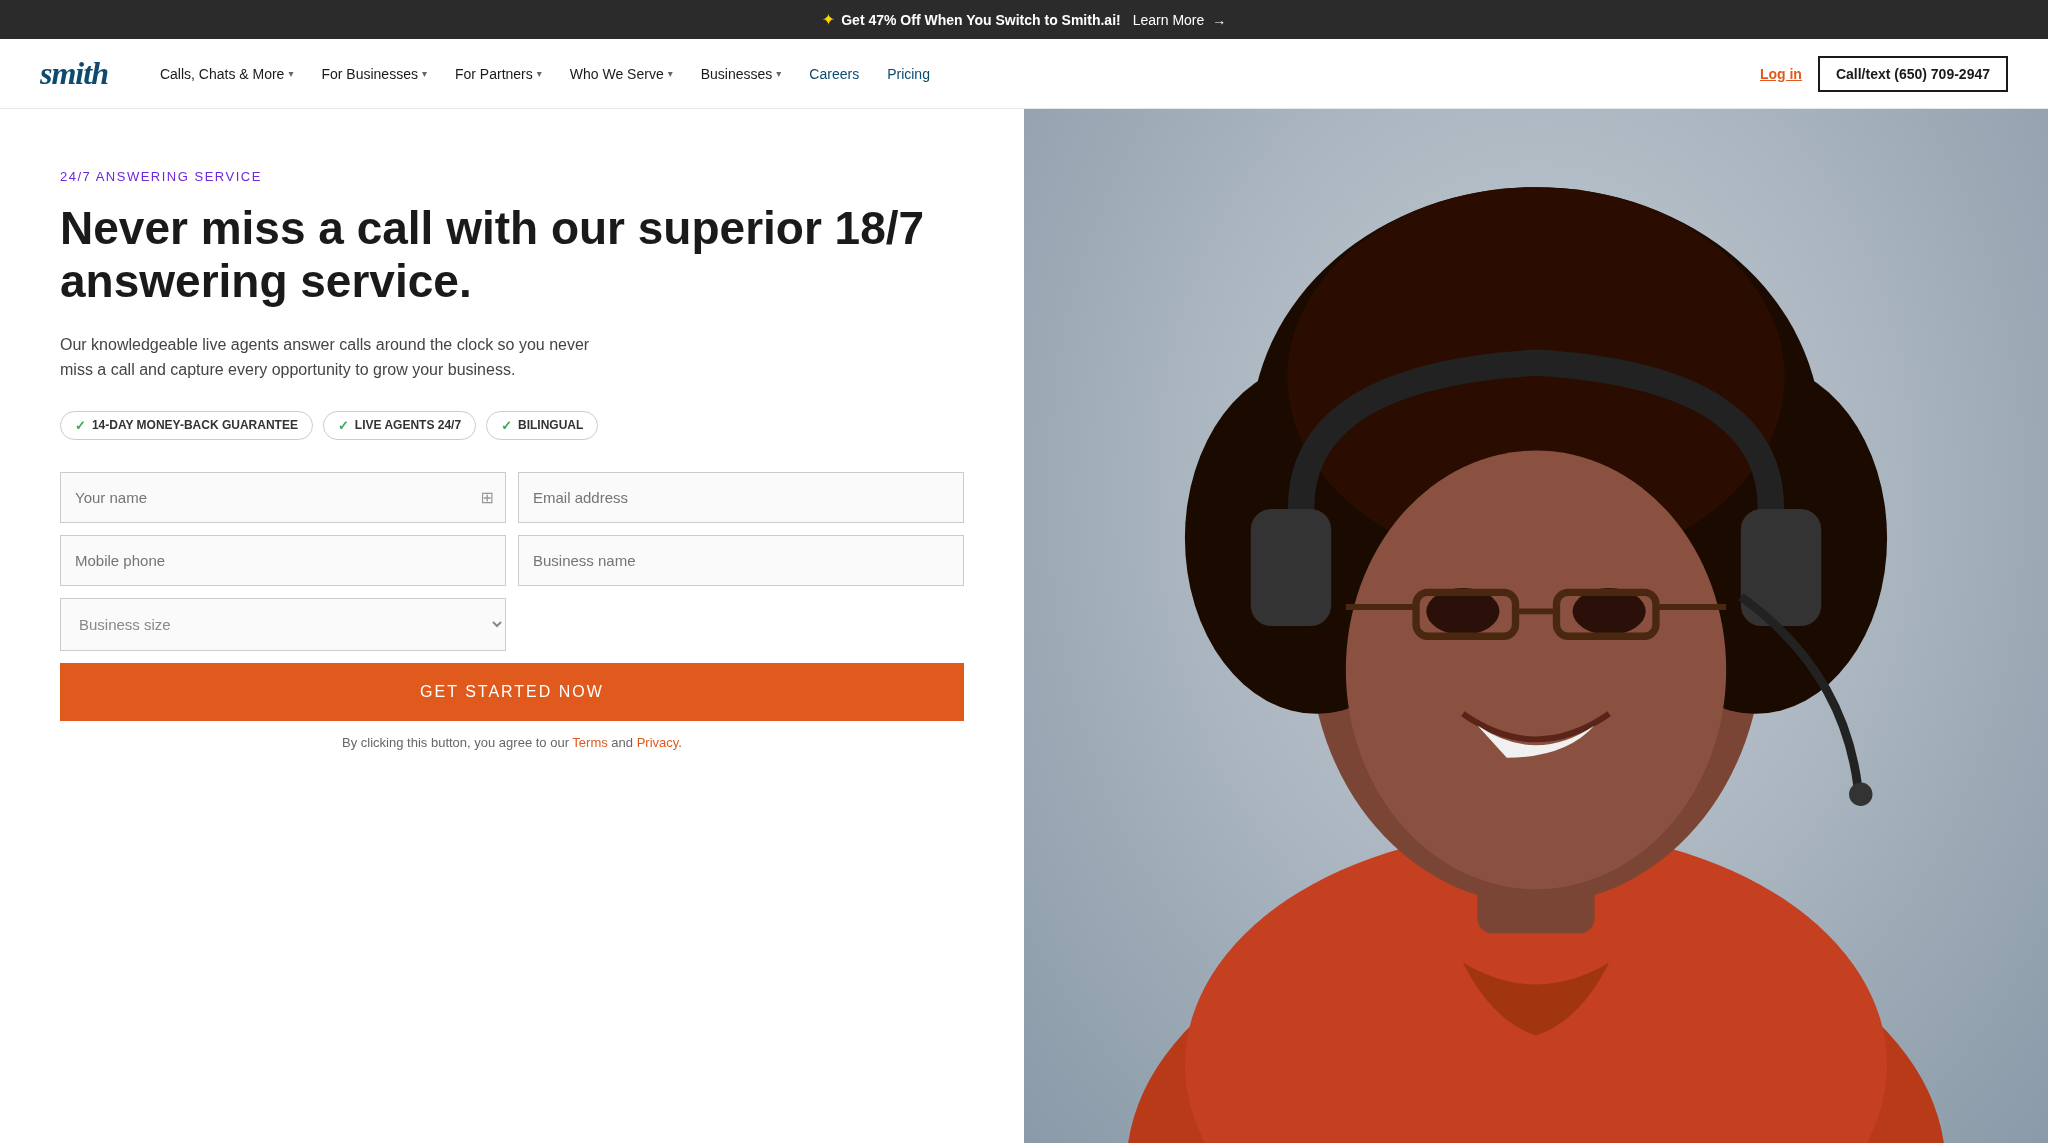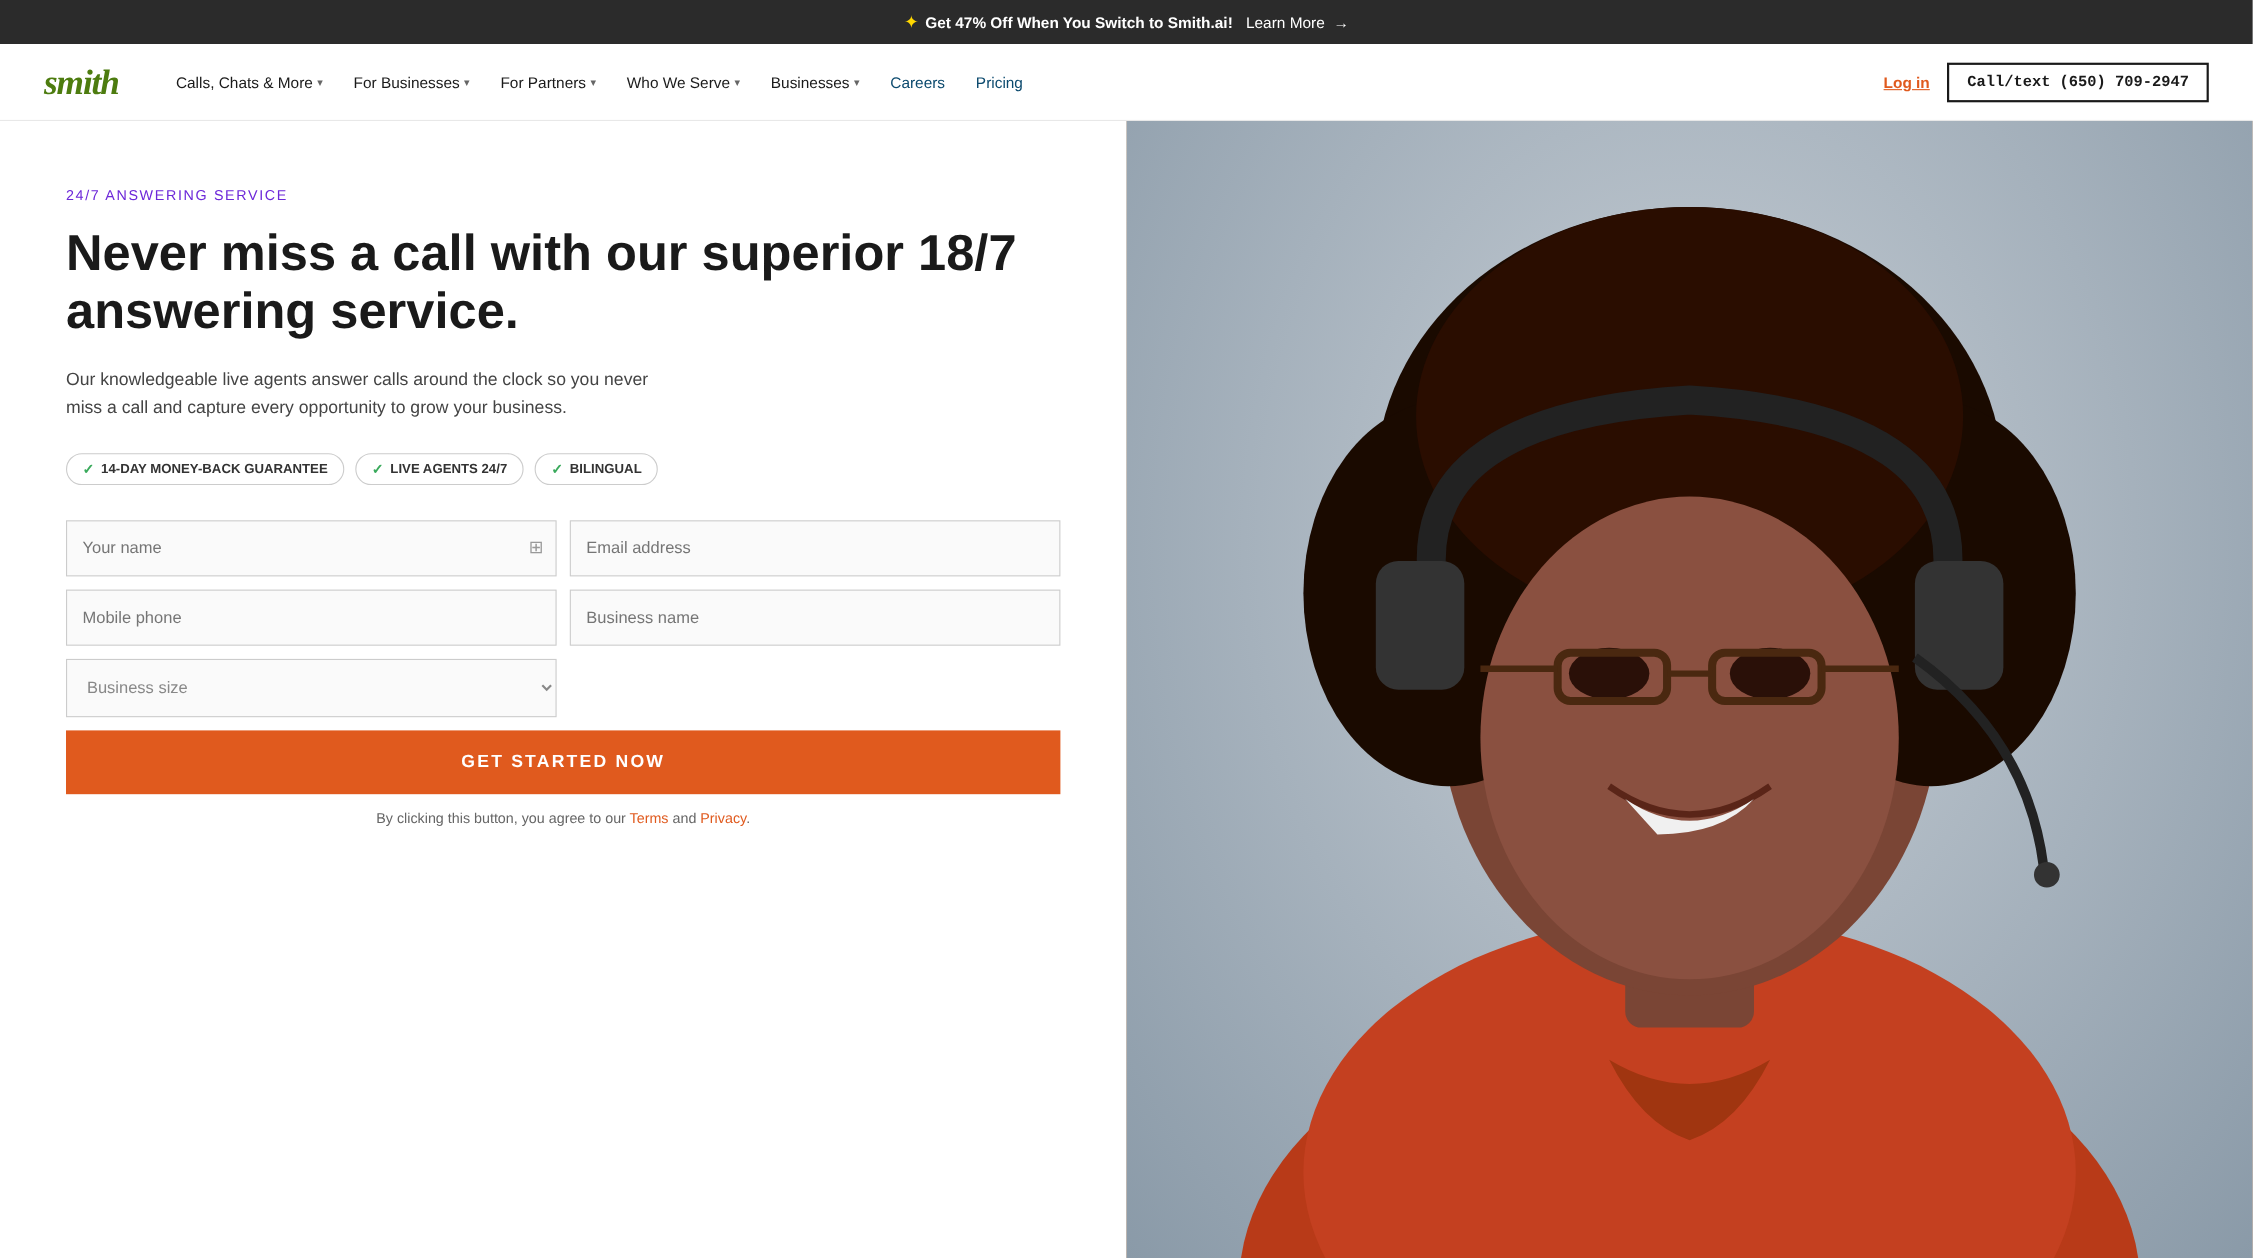"smith" .logo { color: #4d7c0f -> #0c4a6e }
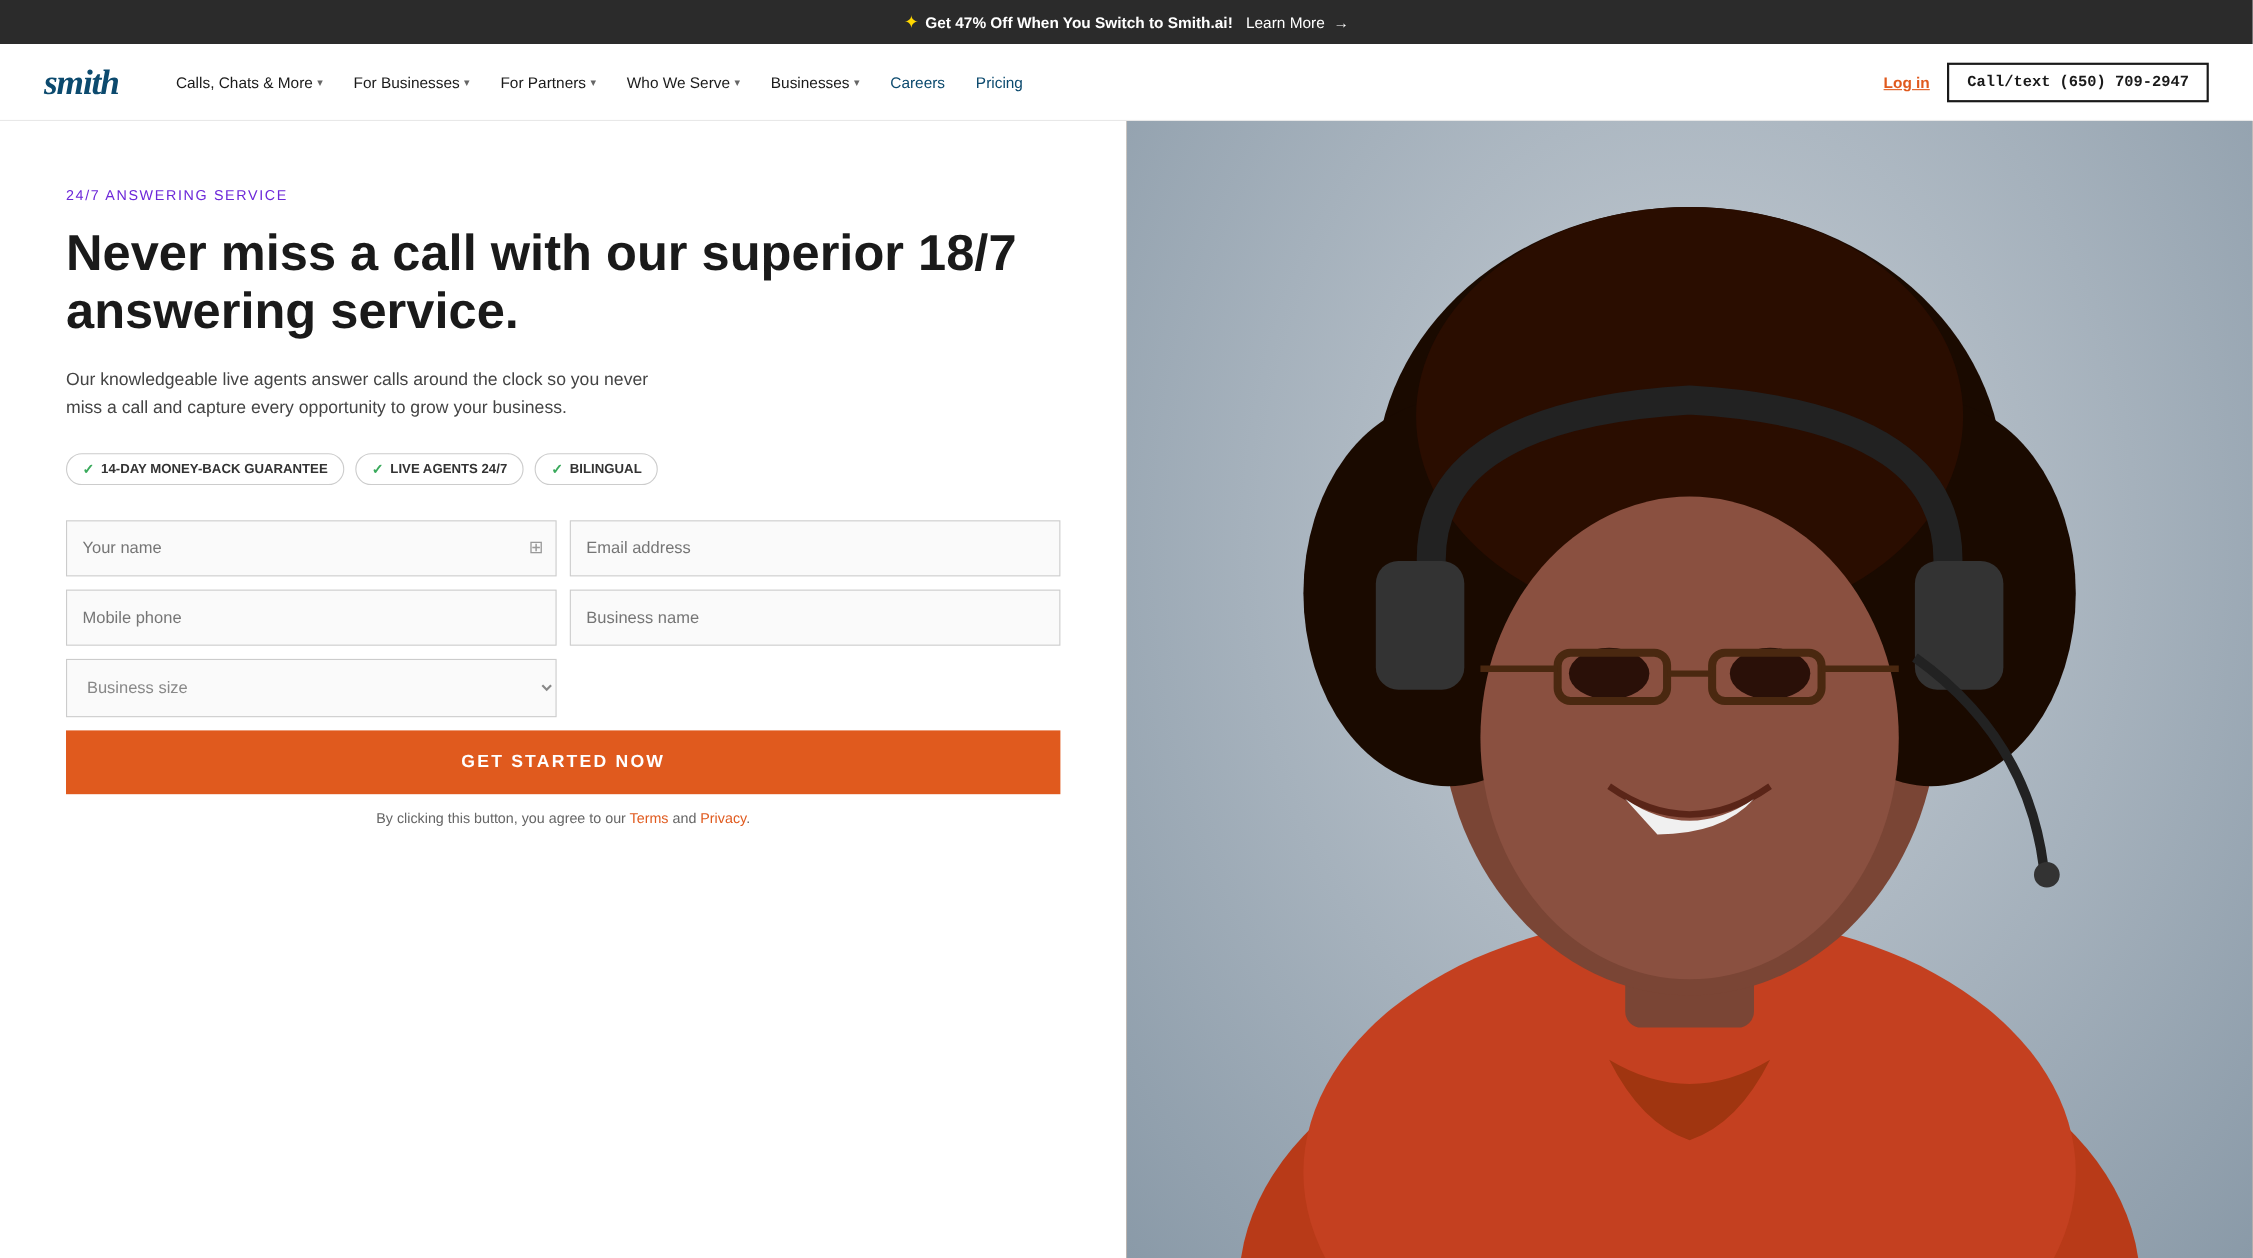"Call/text (650) 709-2947" .nav-cta { font-family: Liberation Mono, monospace -> none }
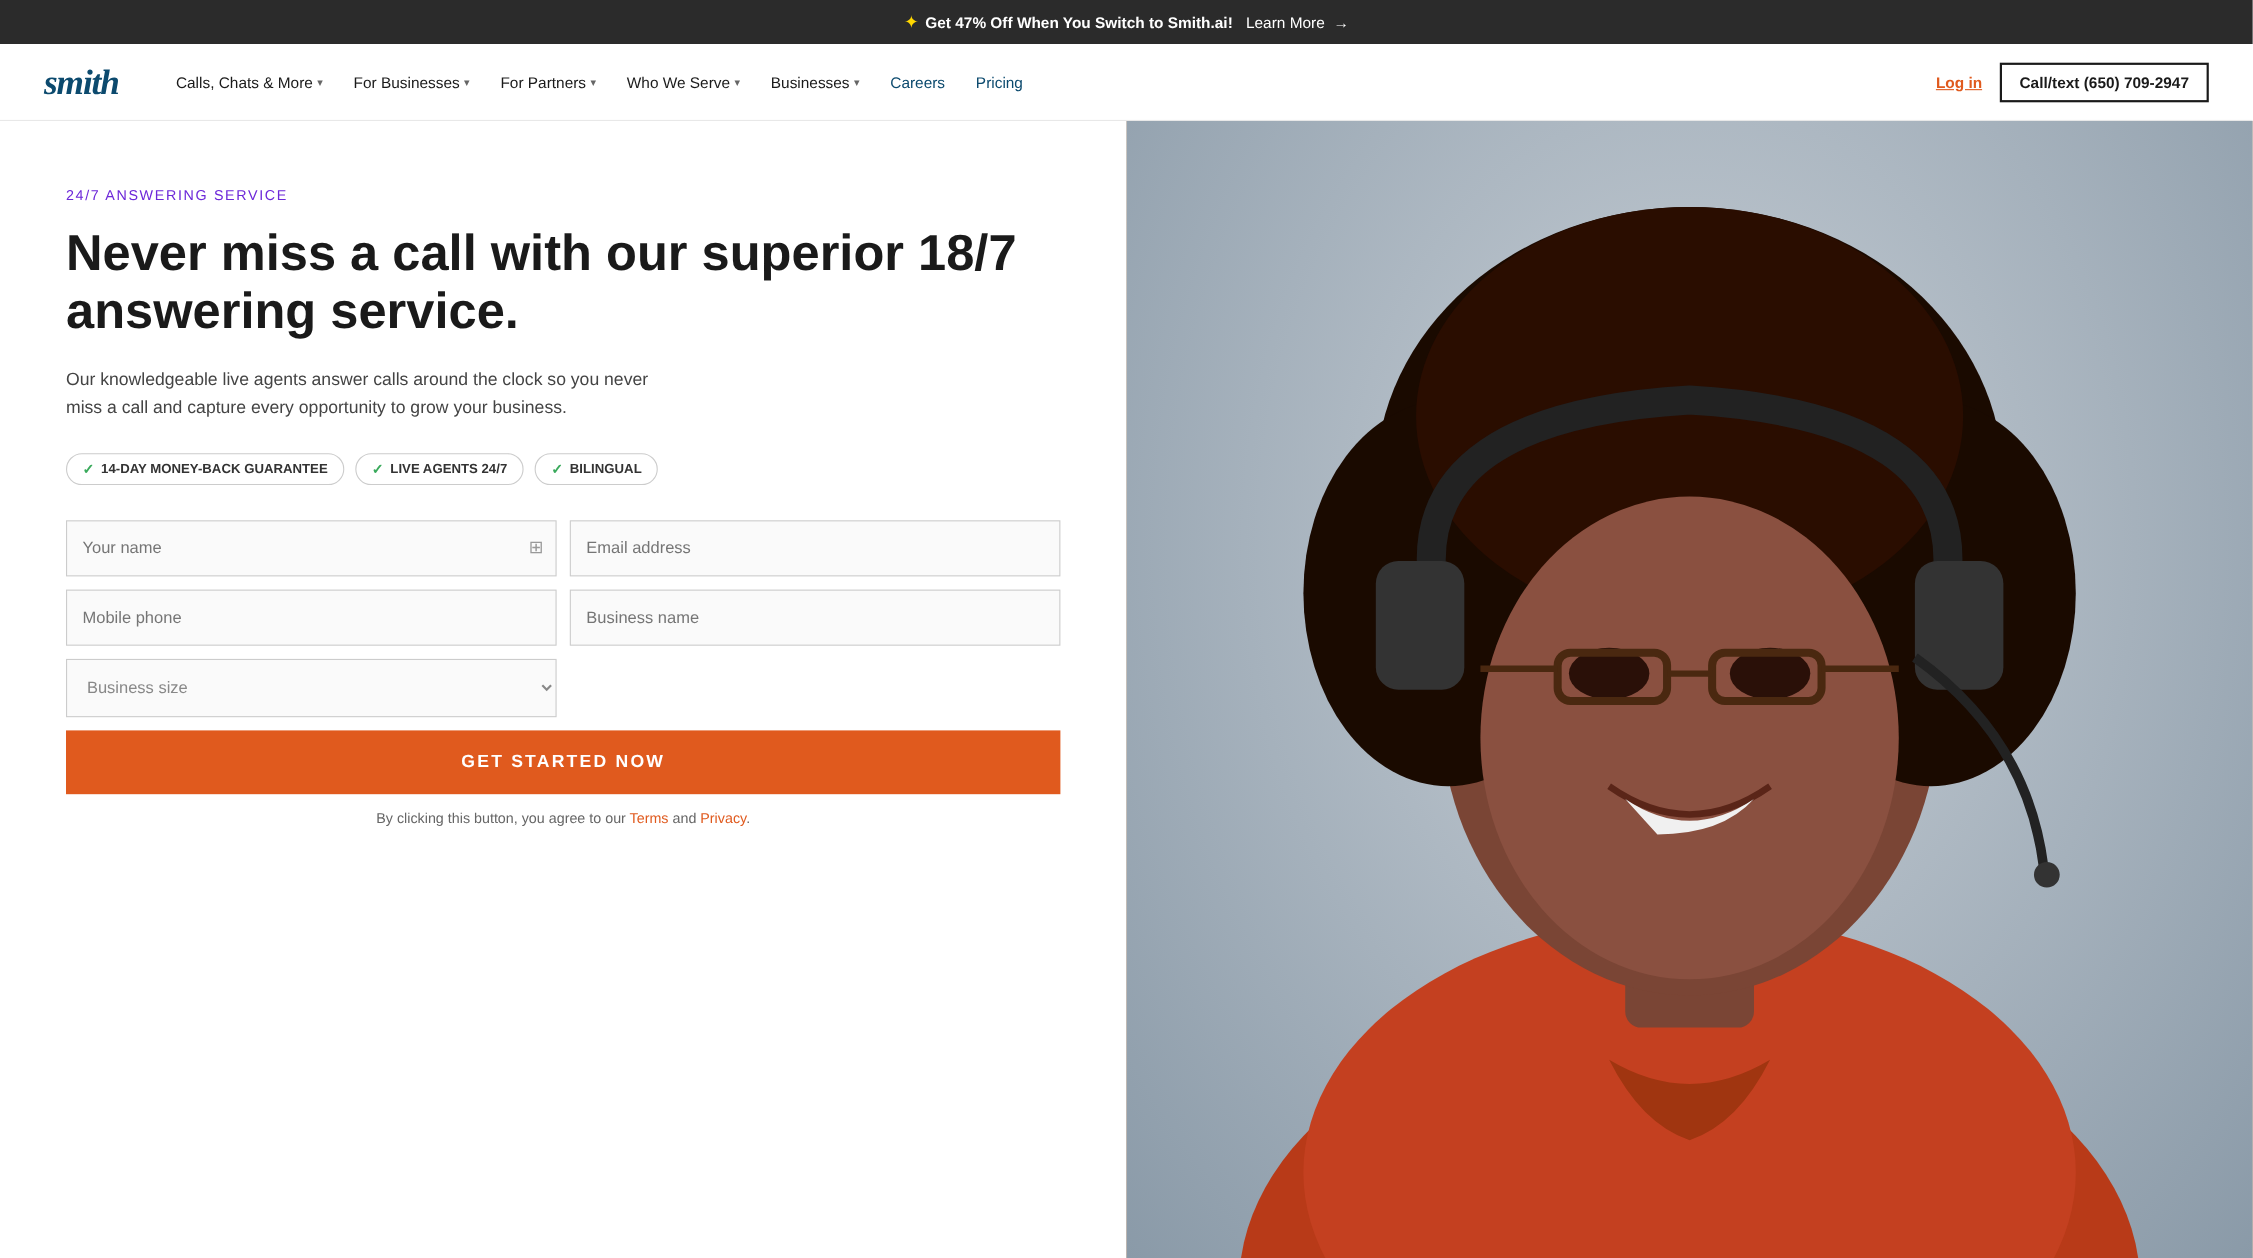"GET STARTED NOW" .cta-button { font-weight: 700 -> 400 }
